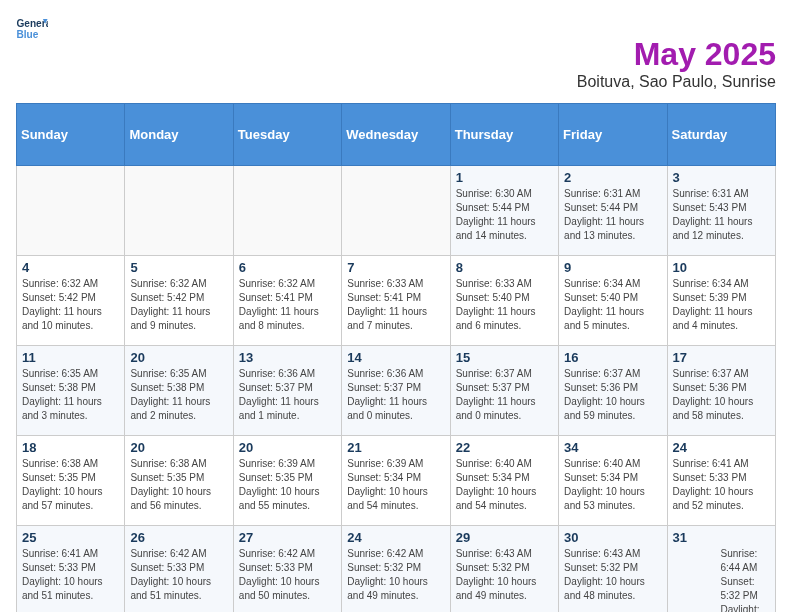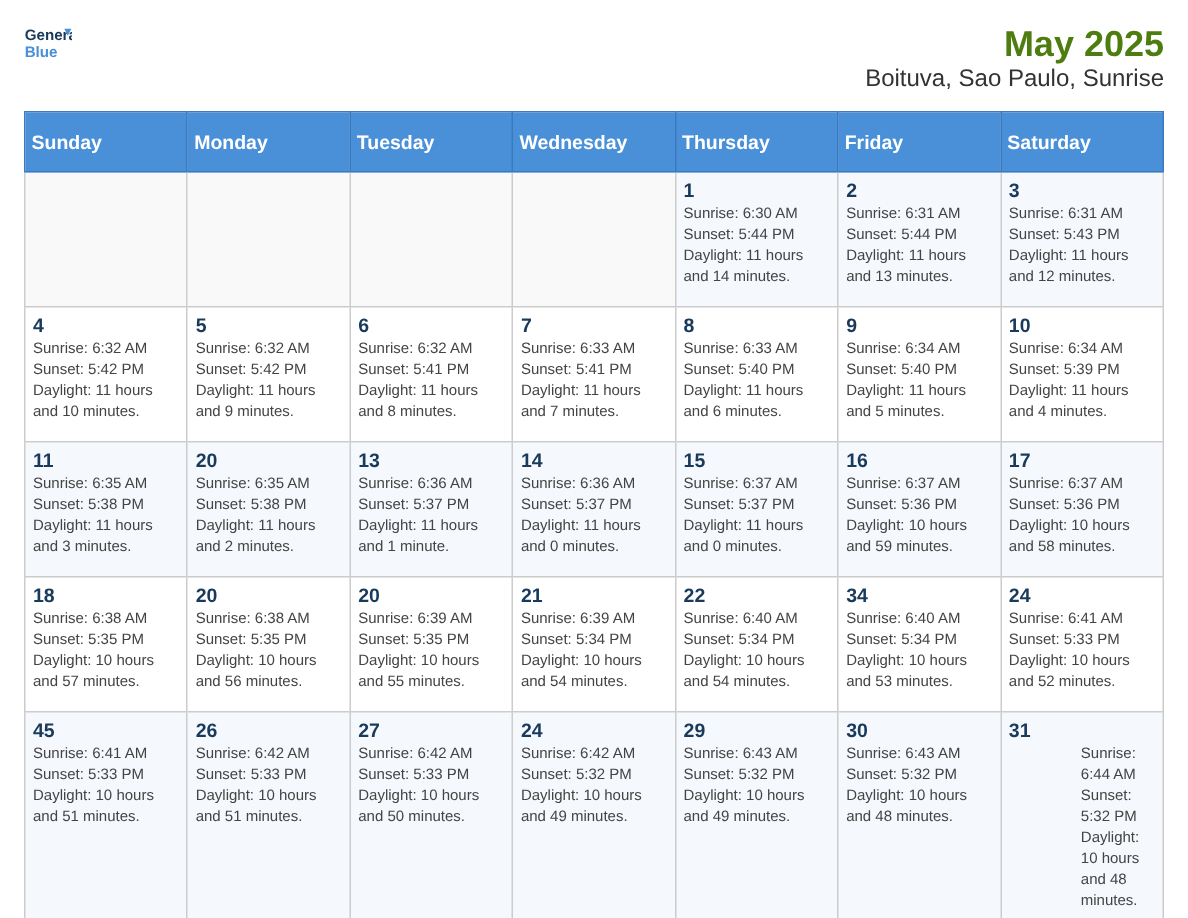"May 2025" .cal-title { color: #4d7c0f -> #a21caf; font-size: 24px -> 32px; margin-top: none -> 20px }
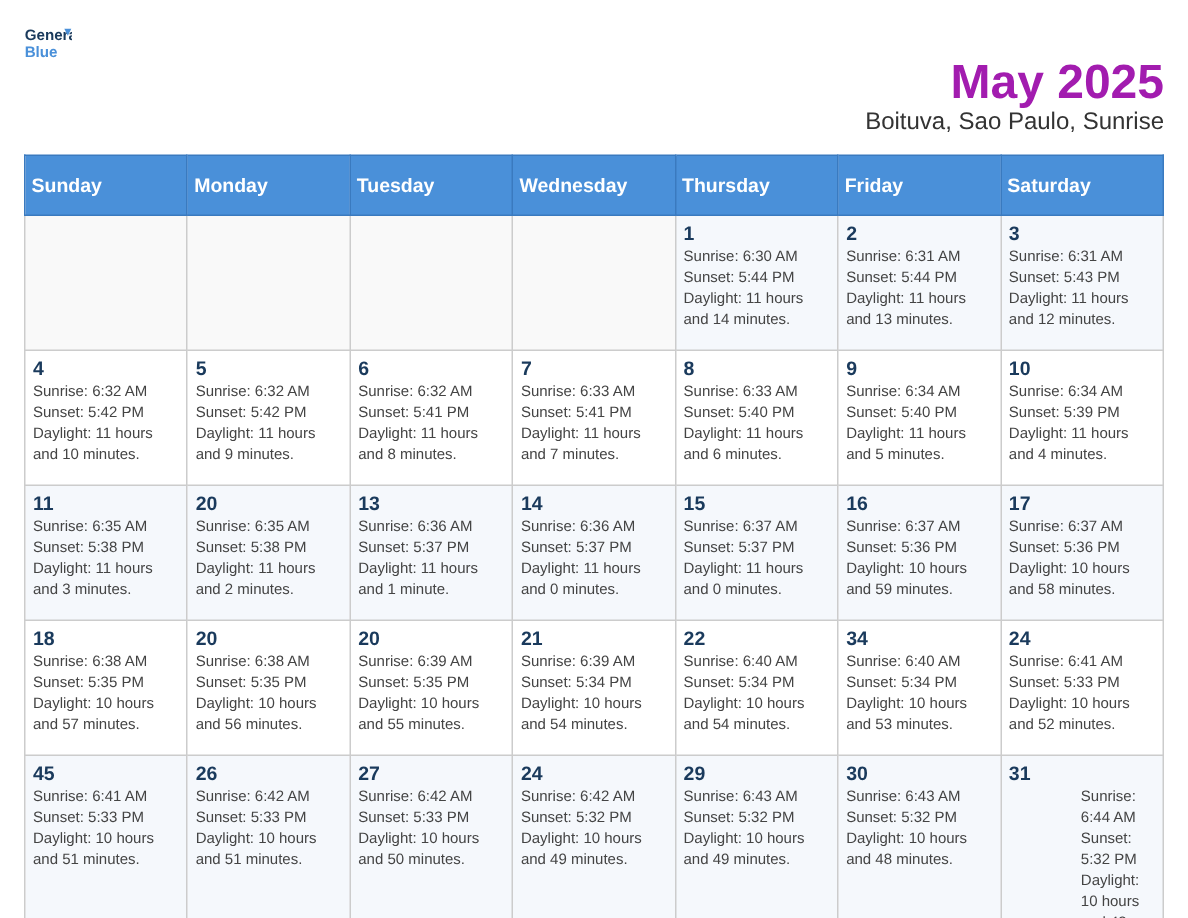"Sunday" thead tr th { padding: 12px 4px -> 23px 4px }
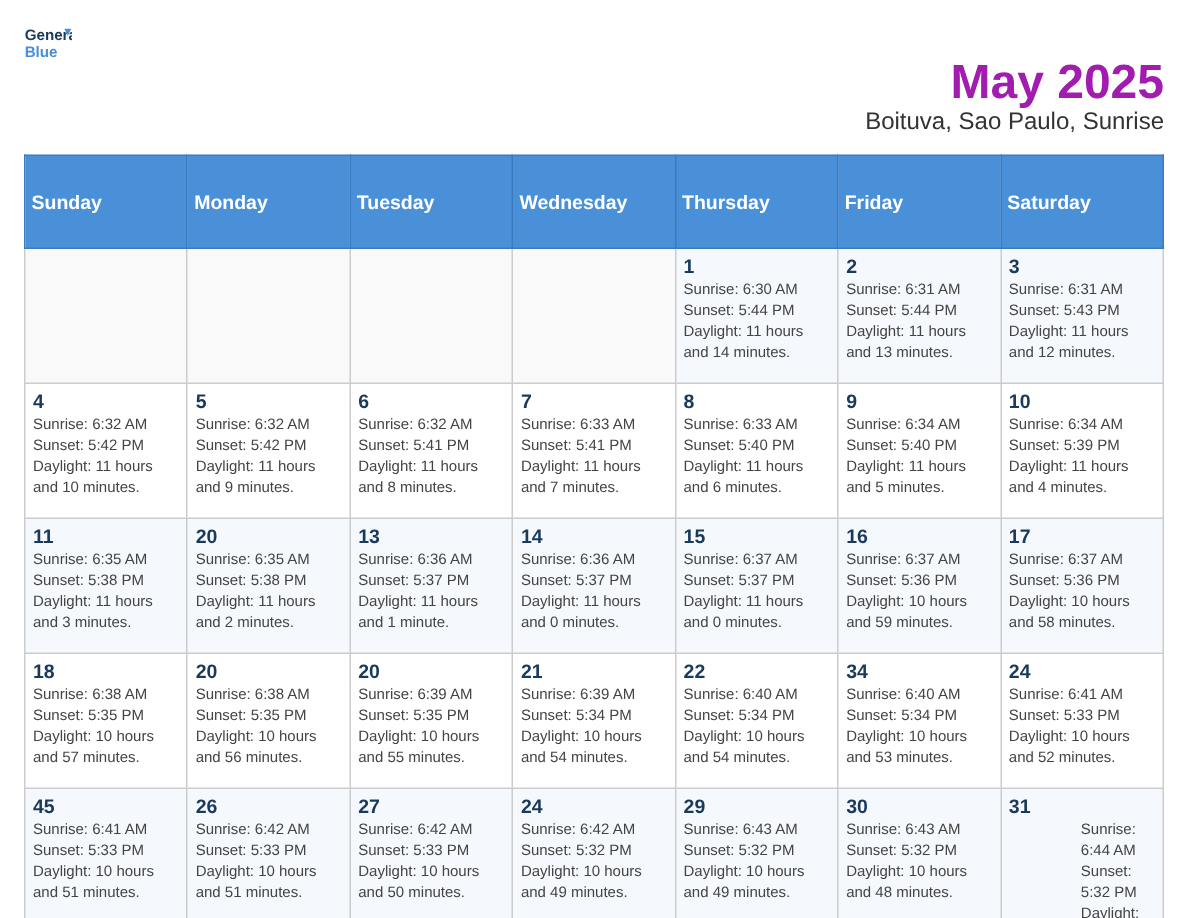"45" span.day-num { text: 45 -> 25 }
